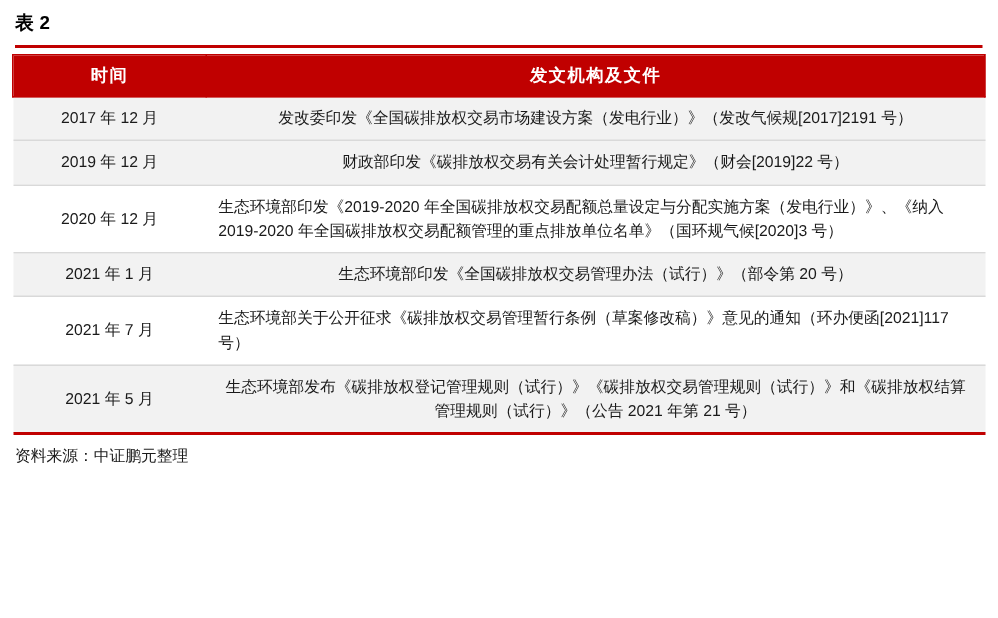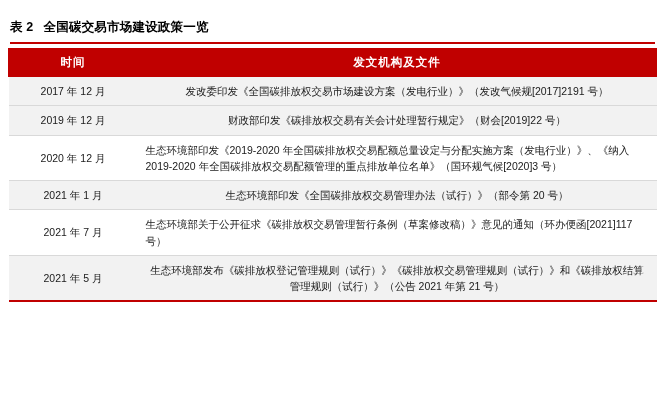"表 2" .page { padding: 12px 8px -> 0 8px }
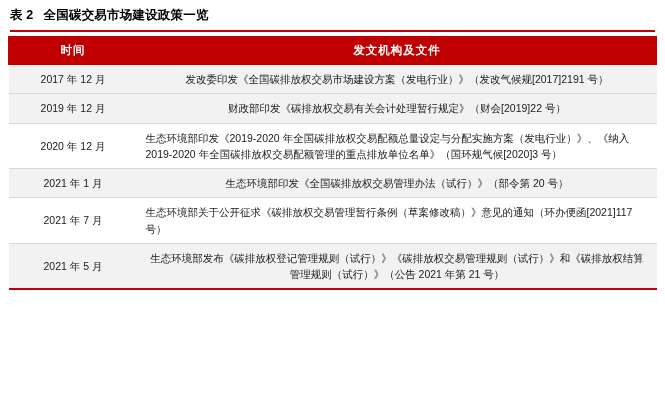"全国碳交易市场建设政策一览" span.title-text { html: <span>全国碳交易市场建设政策一览</span> -> none }
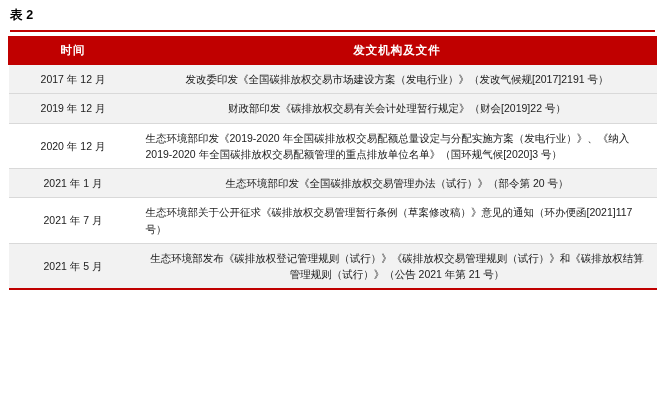"资料来源：中证鹏元整理" div.source { html: none -> <div>资料来源：中证鹏元整理</div> }
